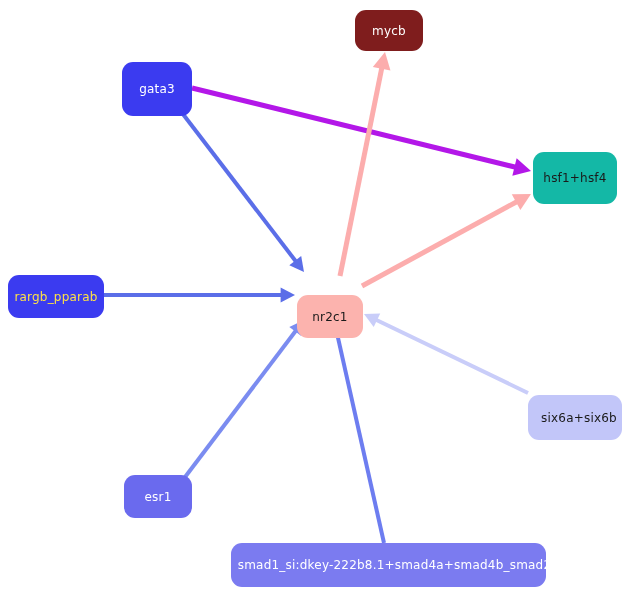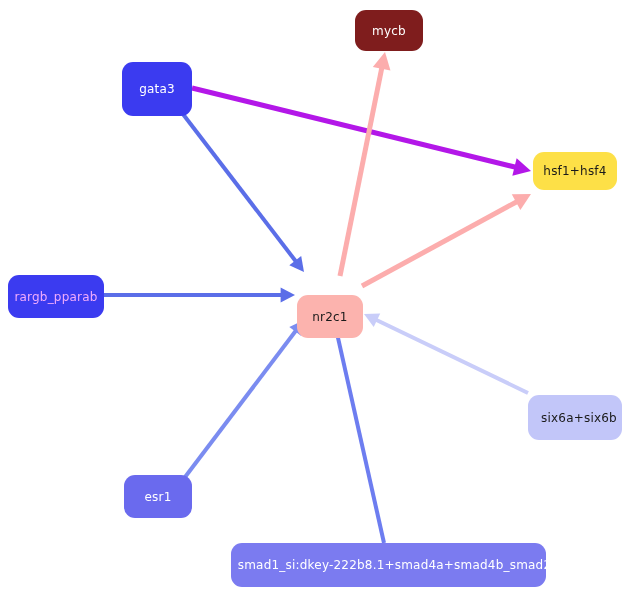"hsf1+hsf4" div.node { background: #fde047 -> #14b8a6; height: 38px -> 52px }
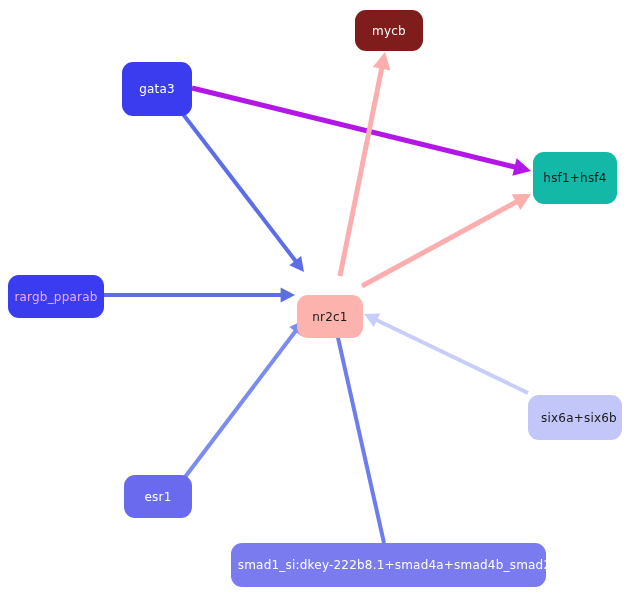"rargb_pparab" div.node { color: #f0abfc -> #fde047 }
